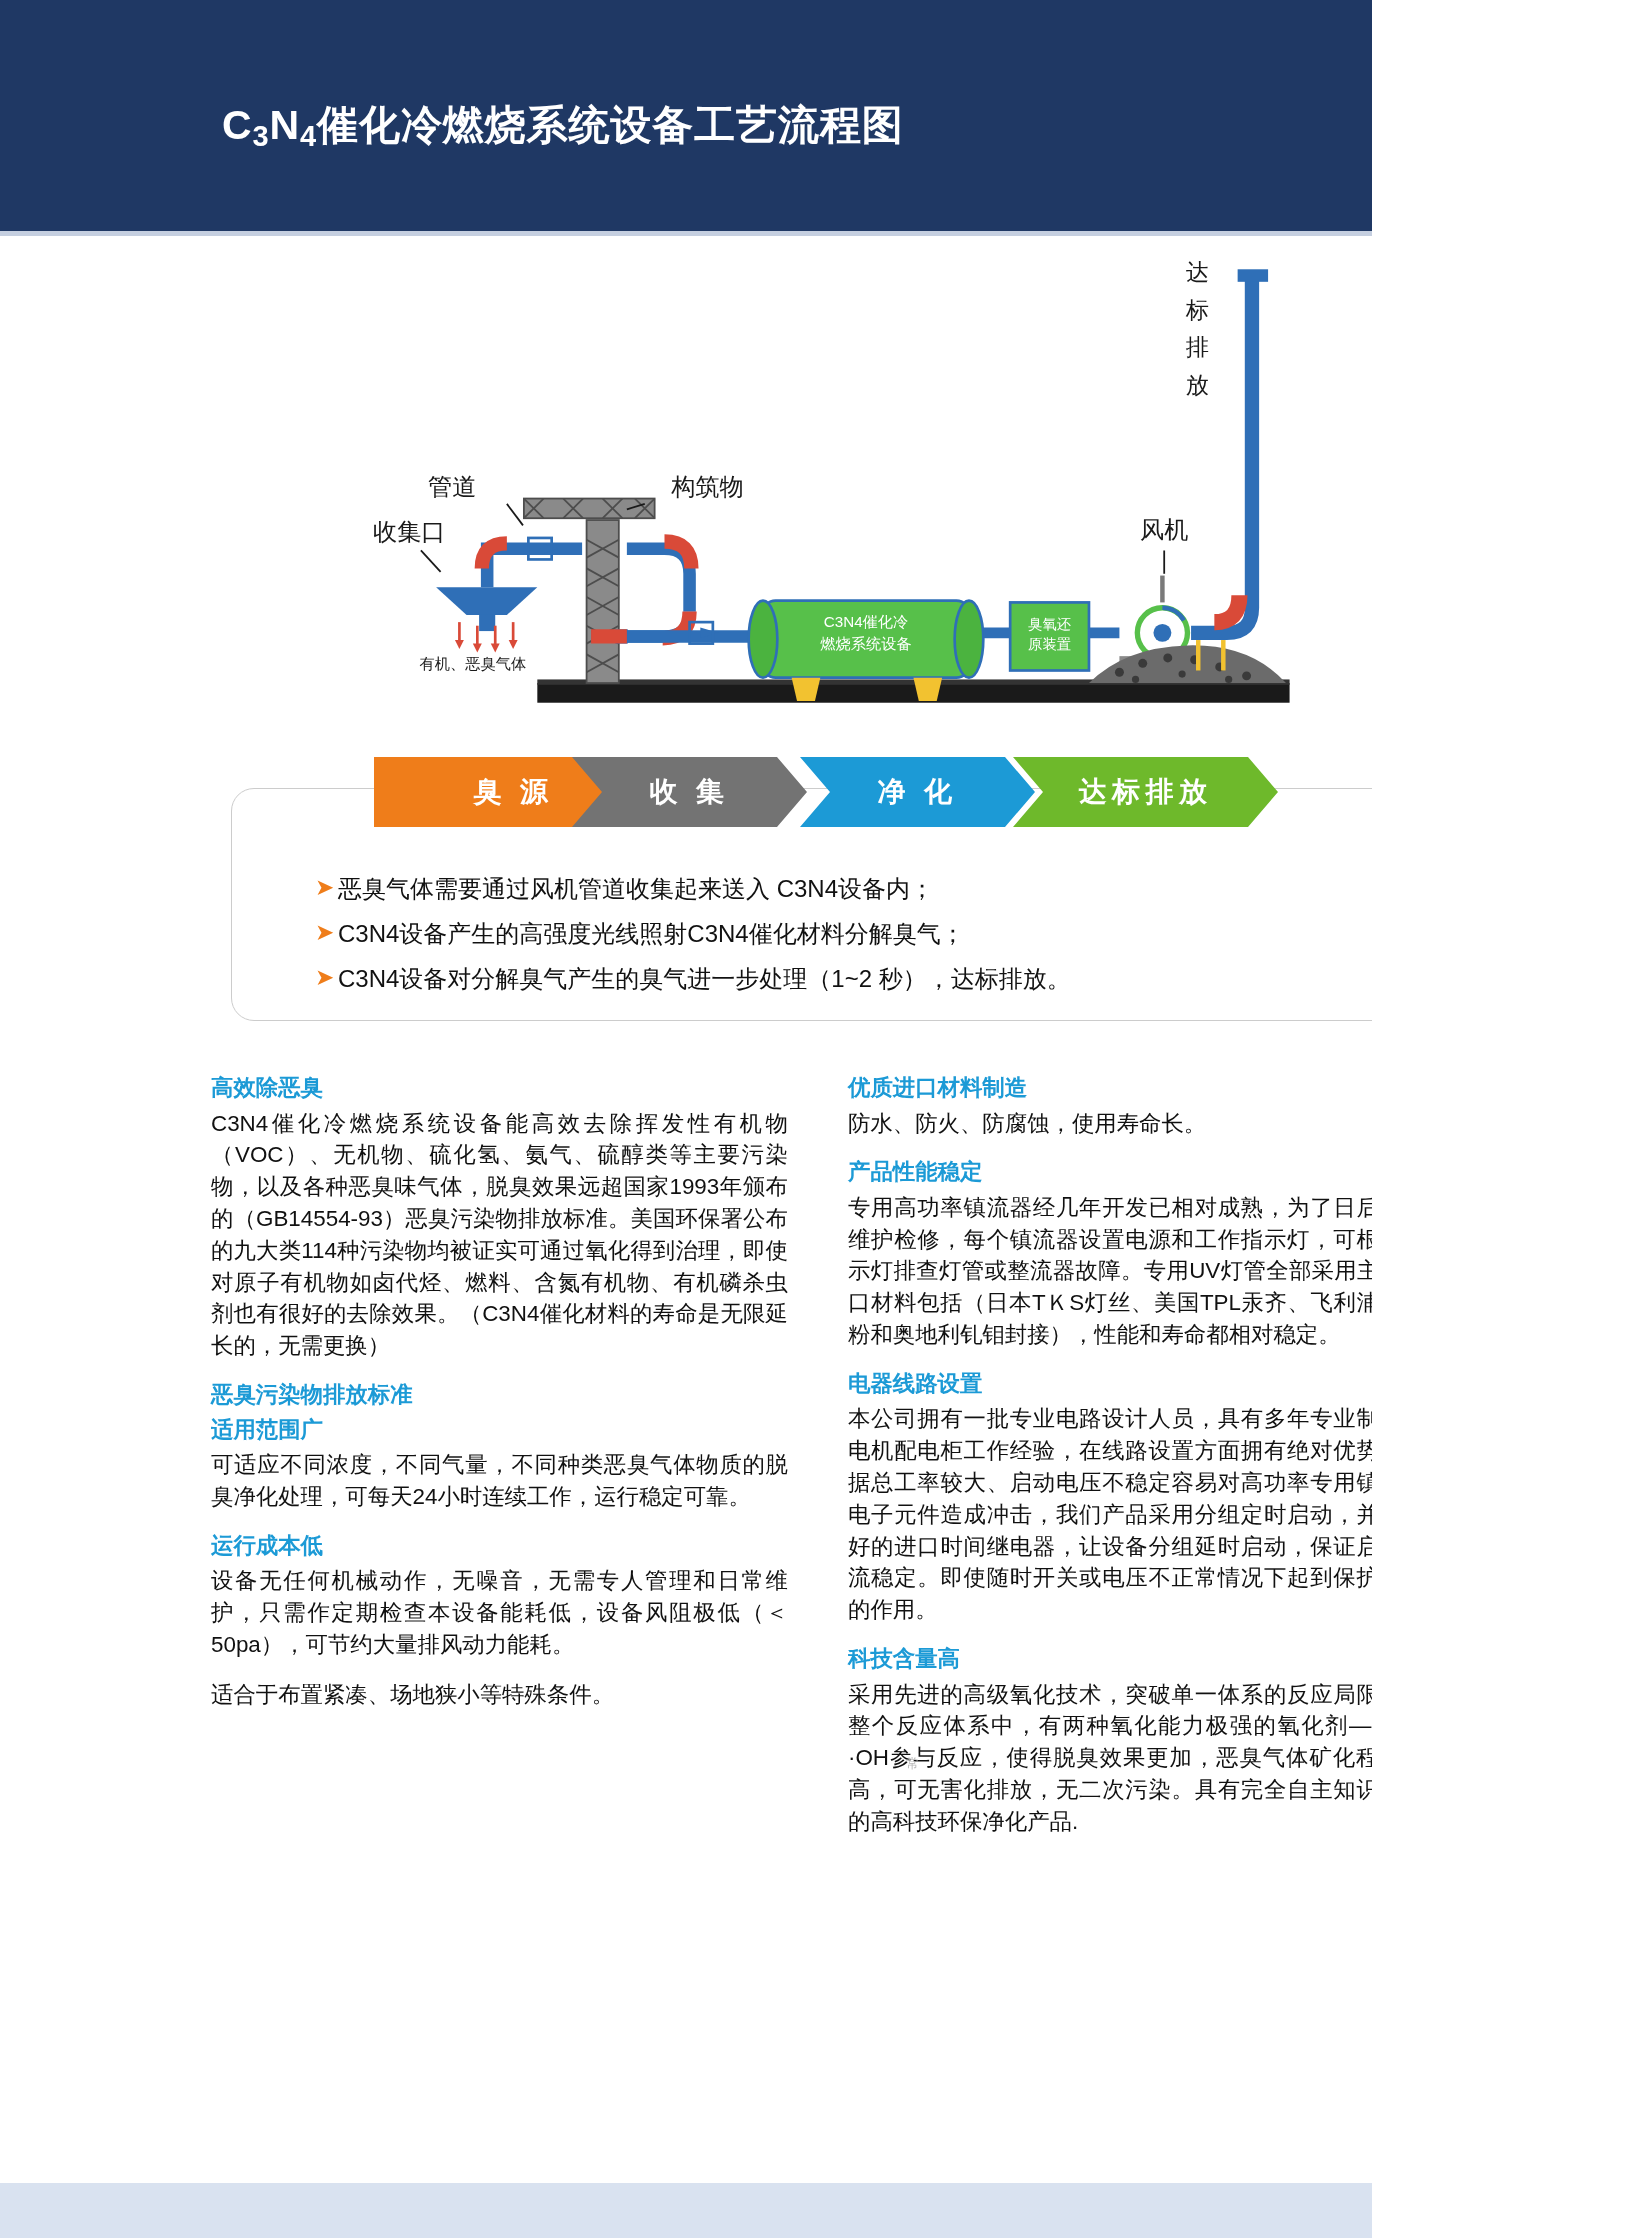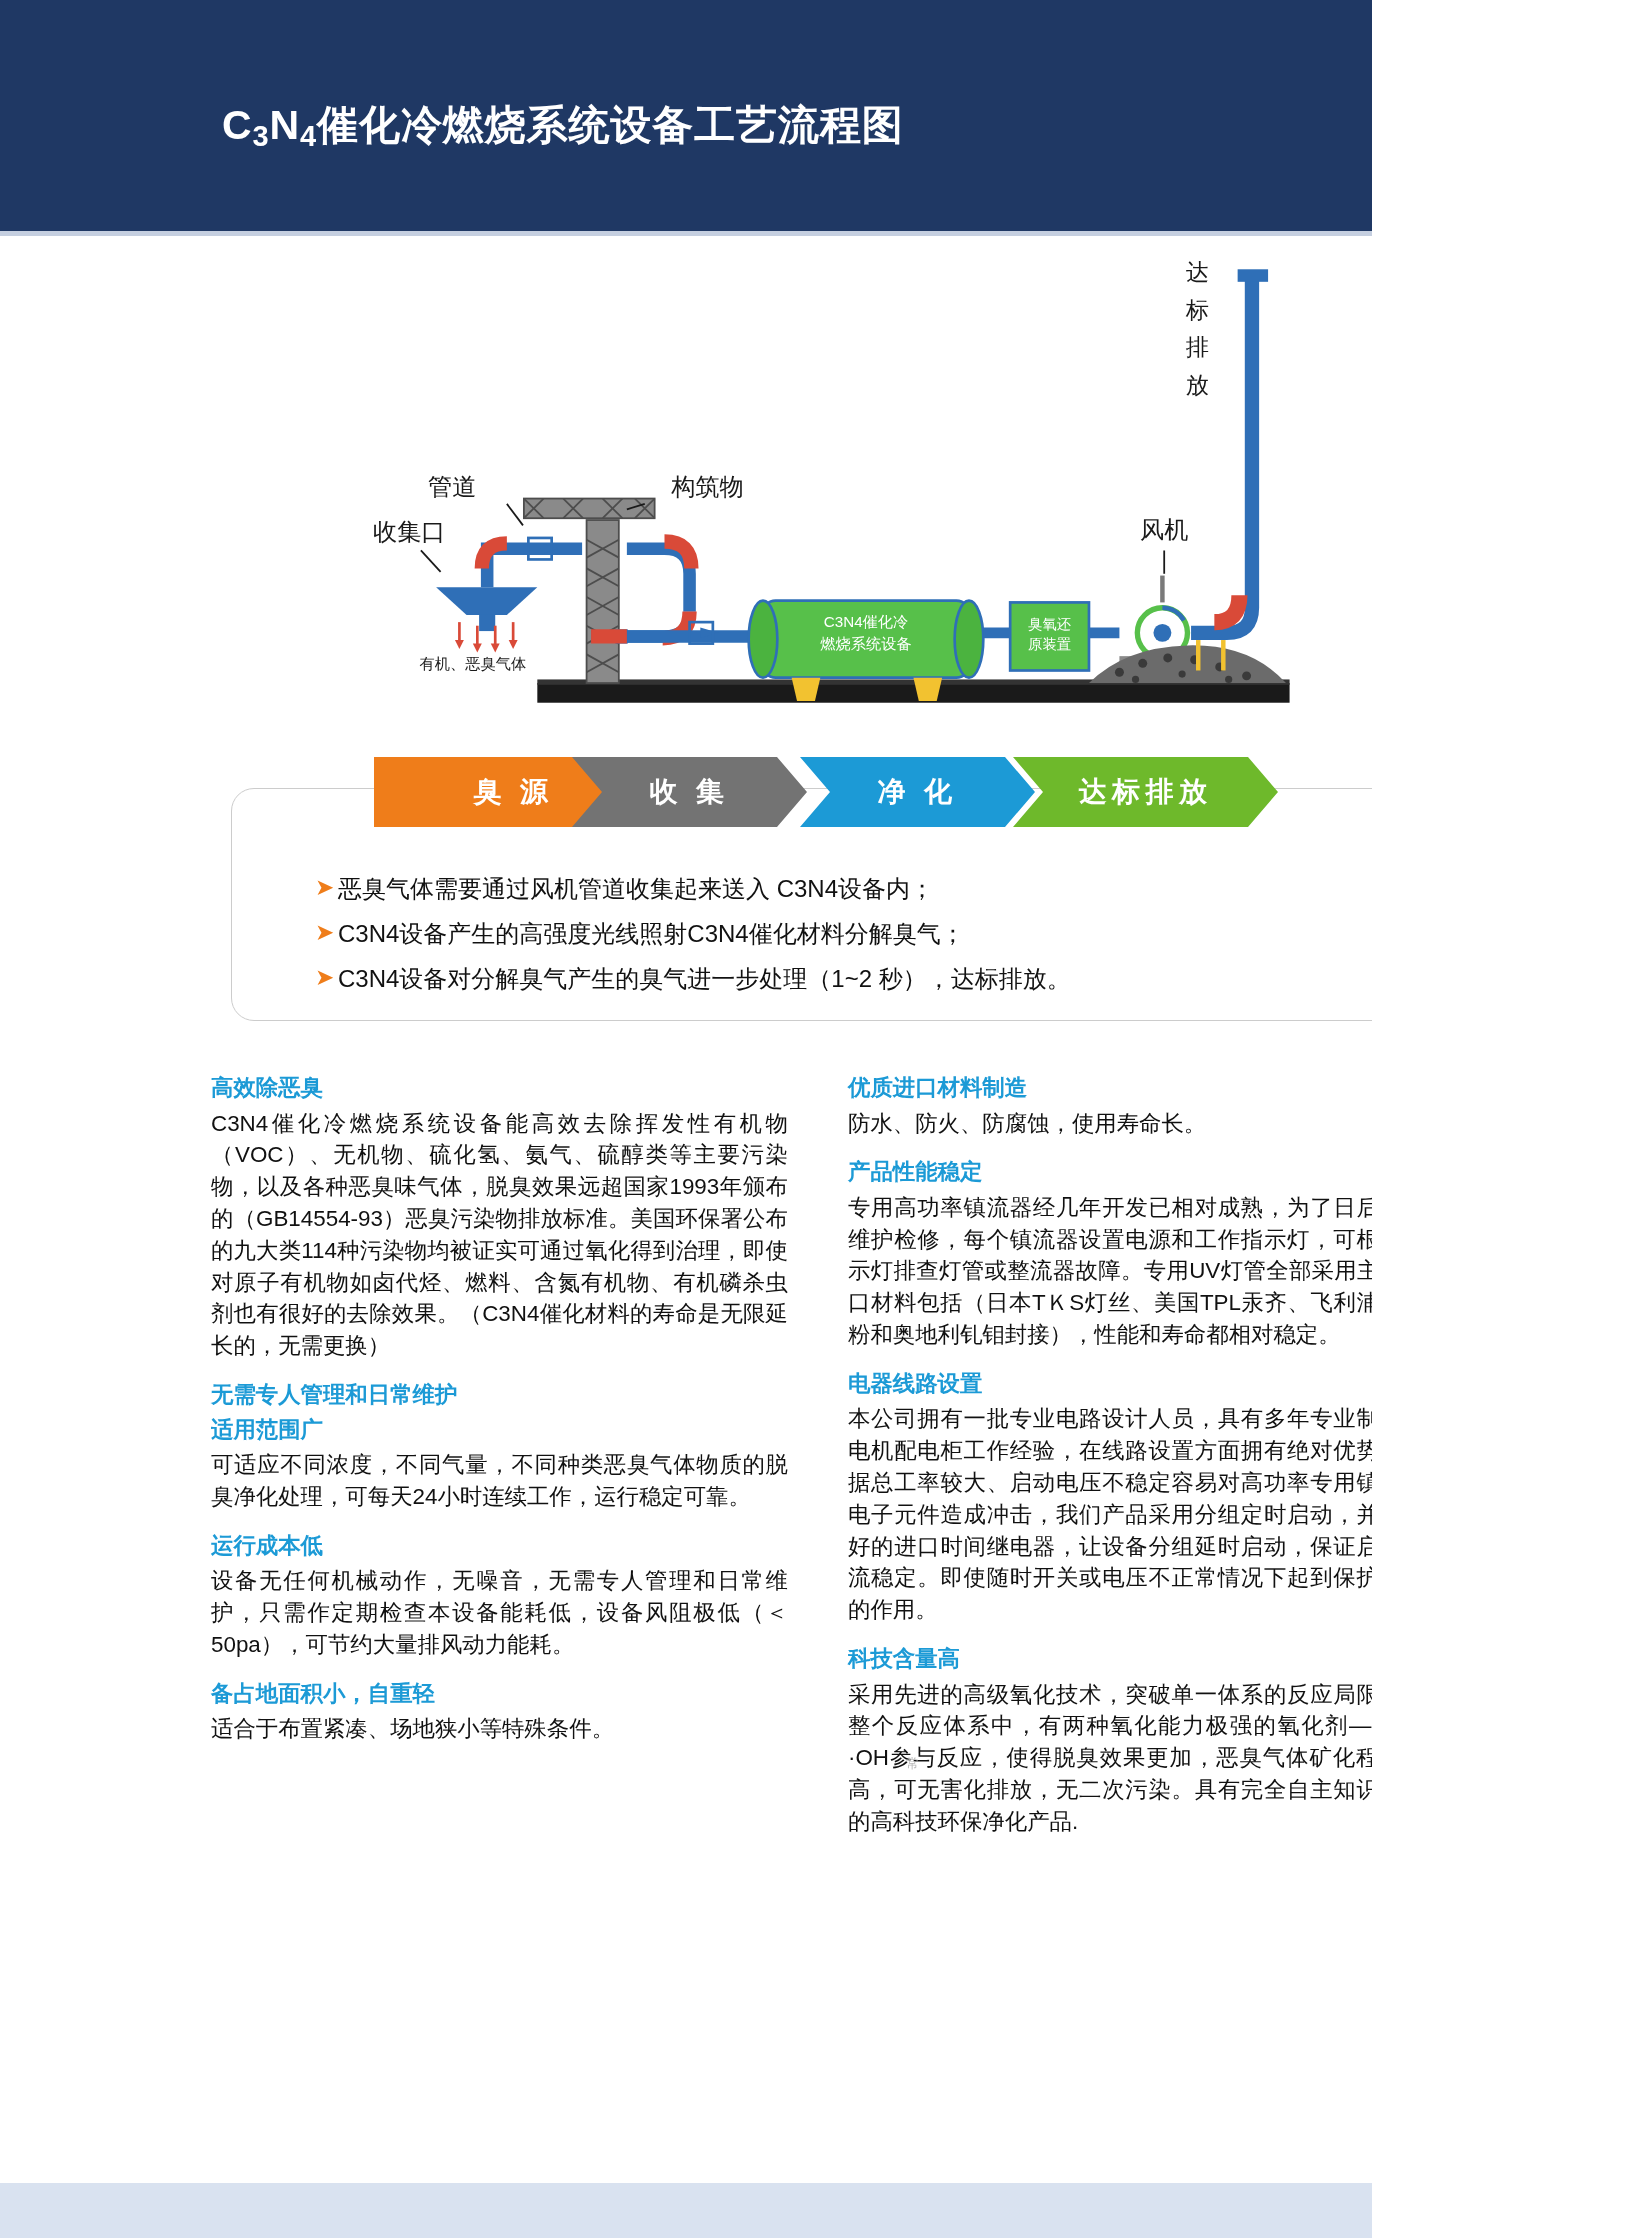"无需专人管理和日常维护" div.sec-title { text: 无需专人管理和日常维护 -> 恶臭污染物排放标准 }
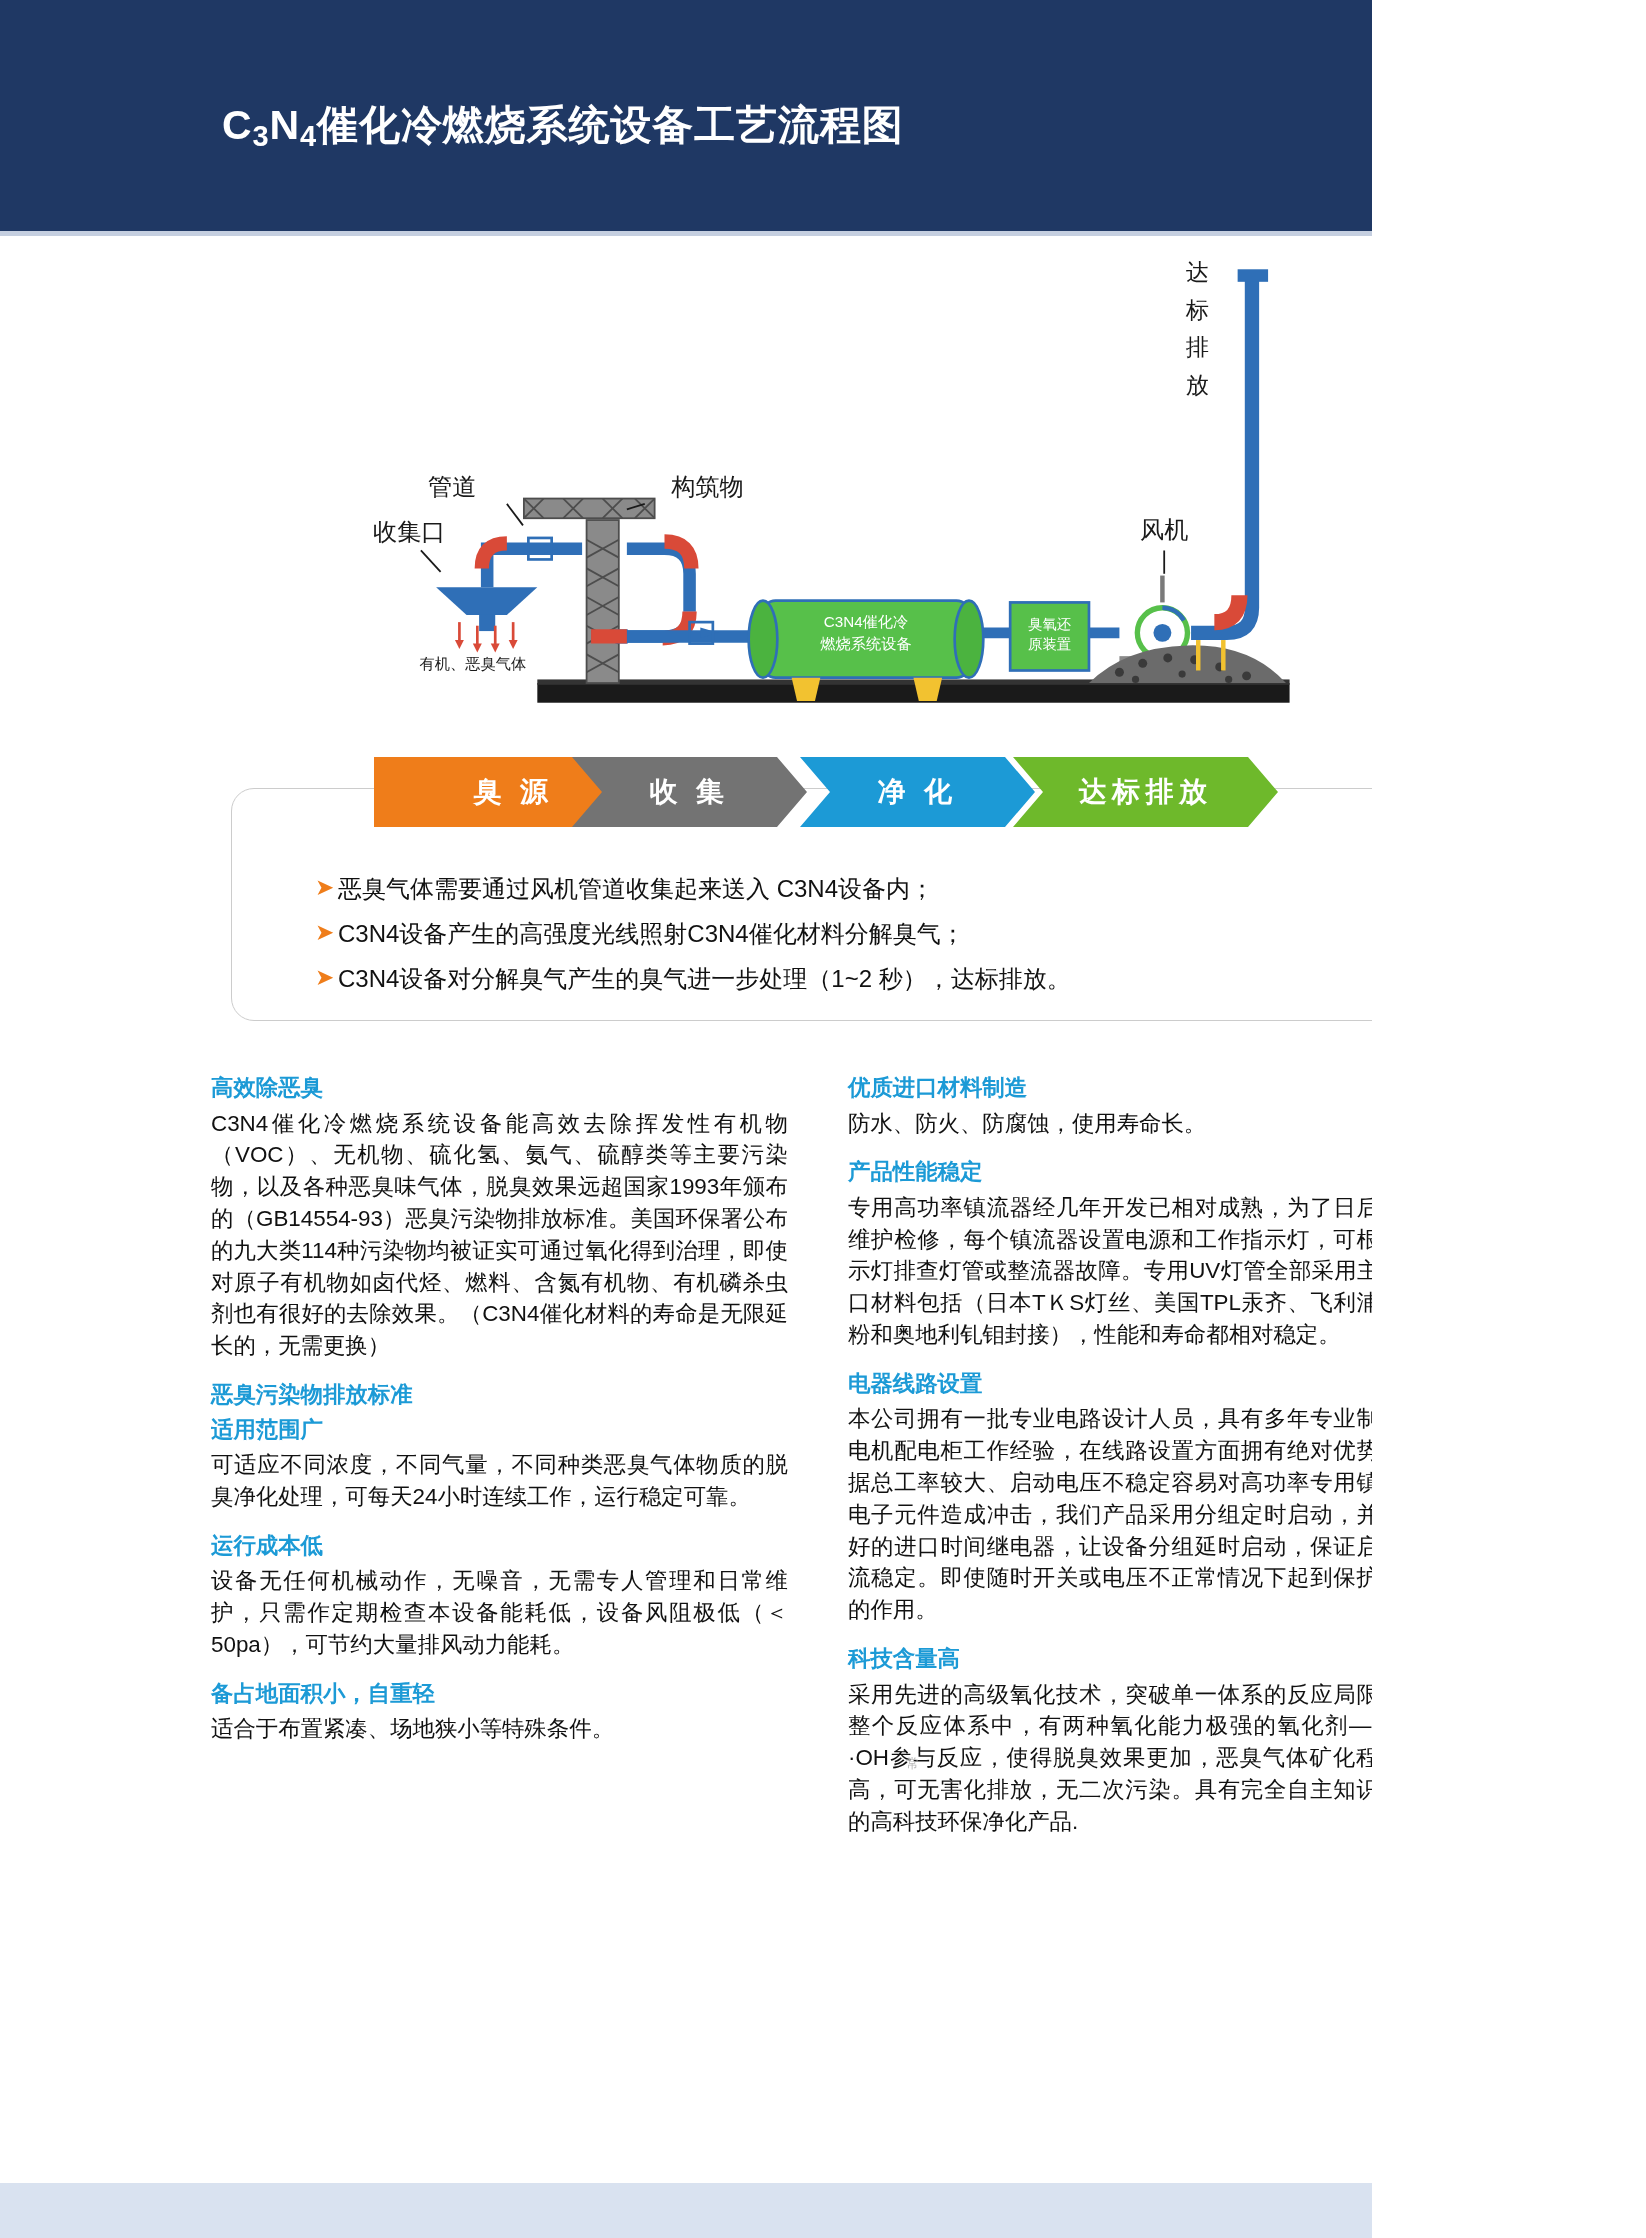"备占地面积小，自重轻" div.sec-title { html: <div>备占地面积小，自重轻</div> -> none }
